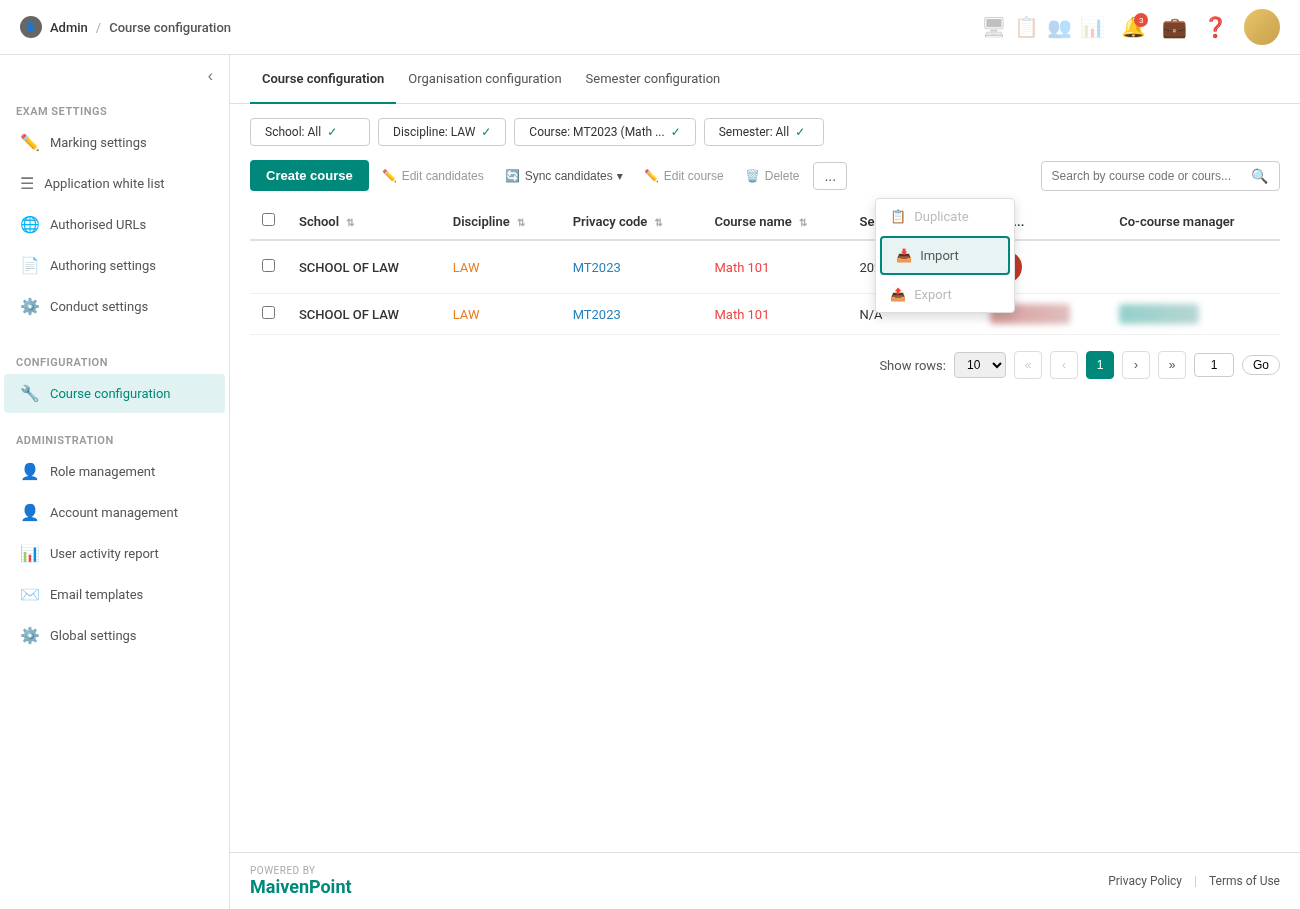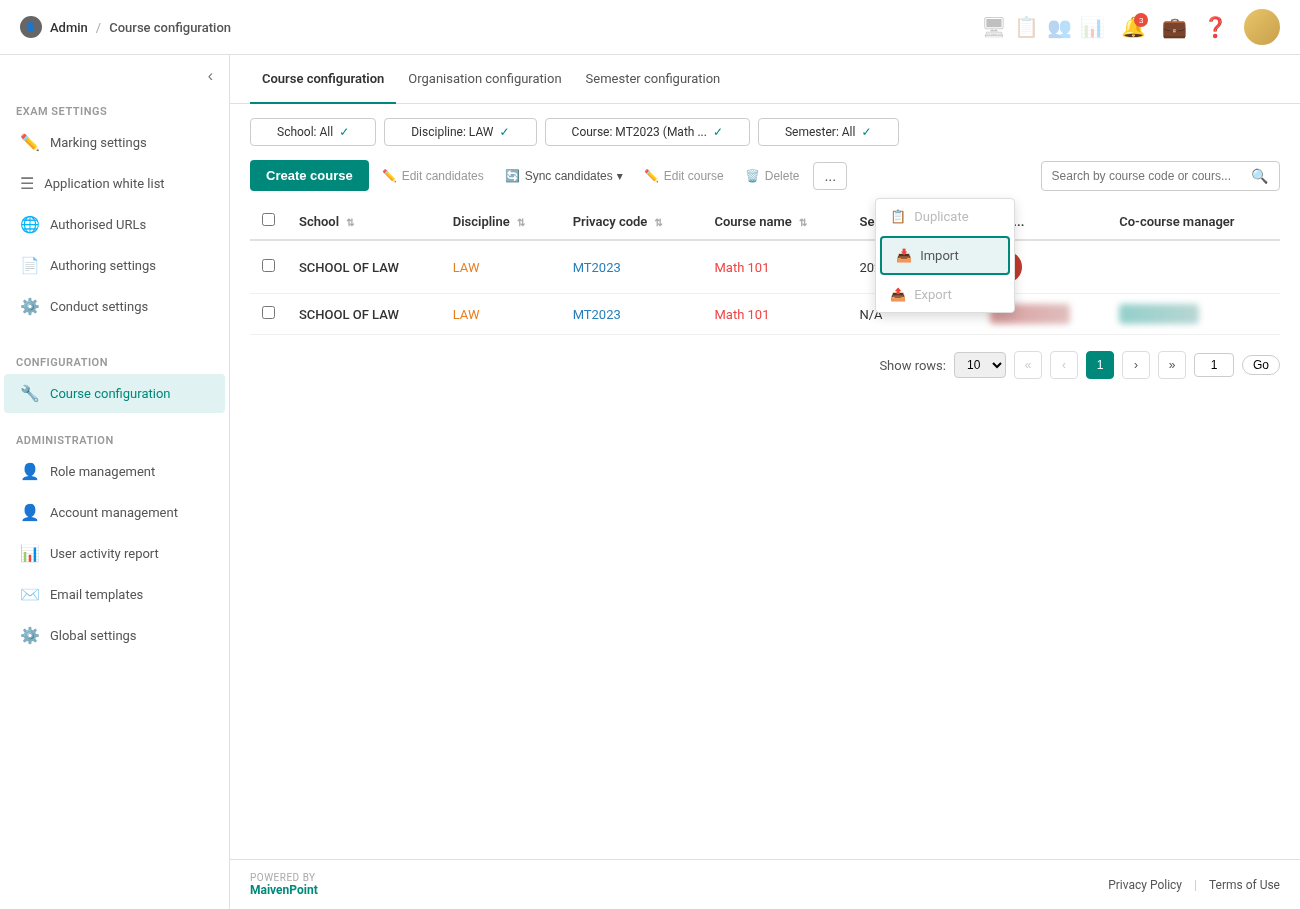"School: All" .filter-select { padding: 6px 26px -> 6px 14px }
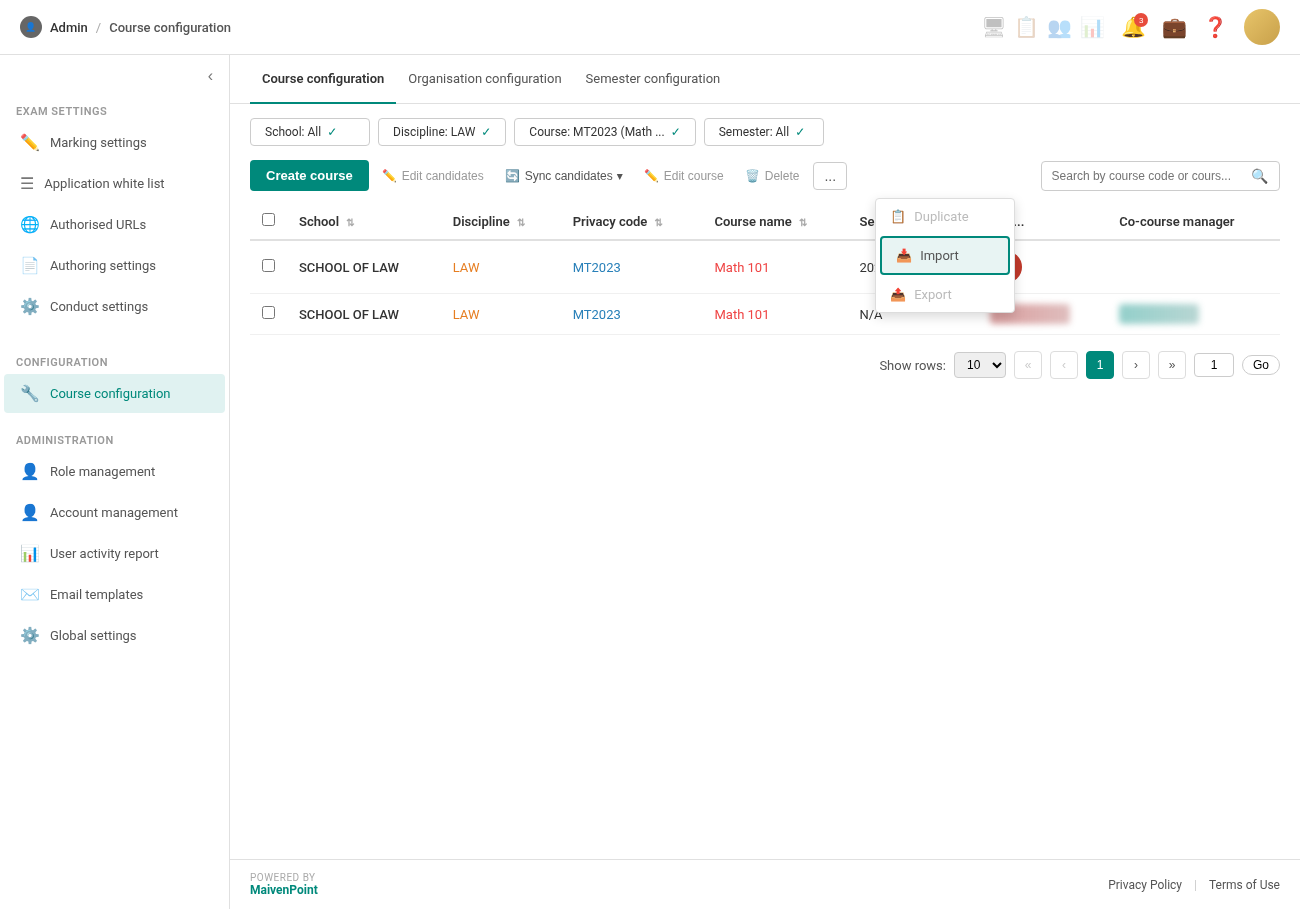"MaivenPoint" .brand-name { font-size: 12px -> 18px }
